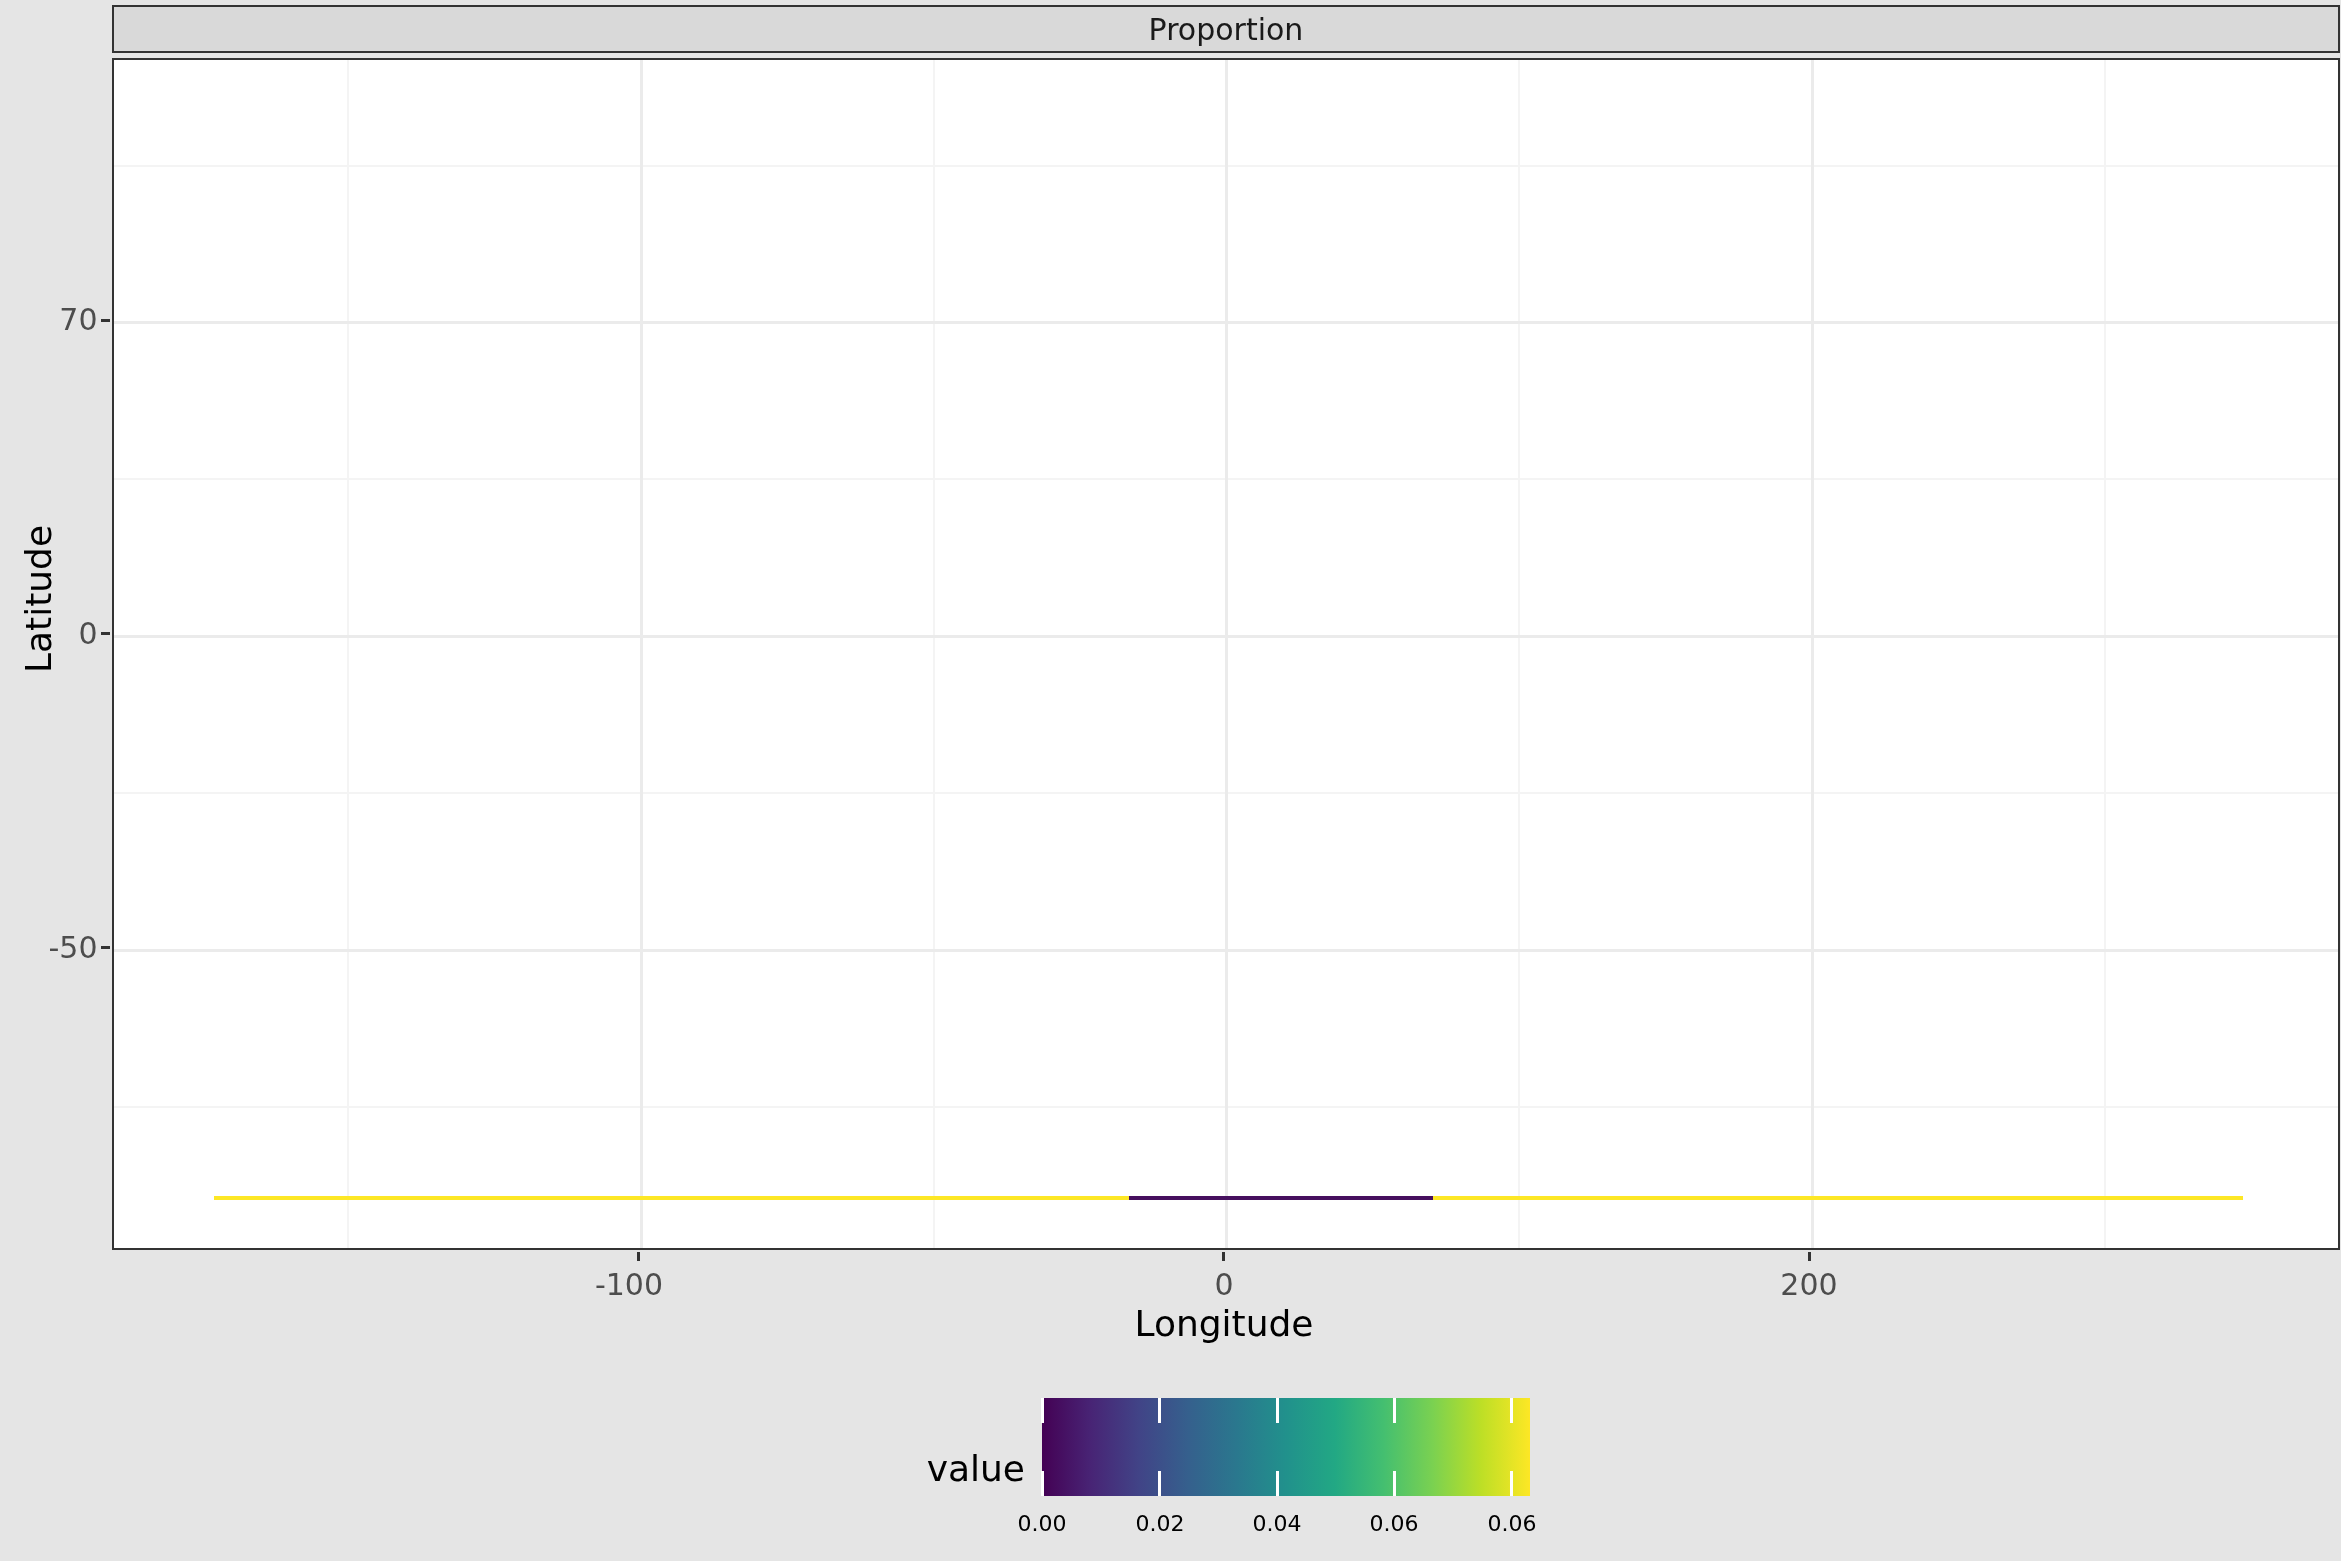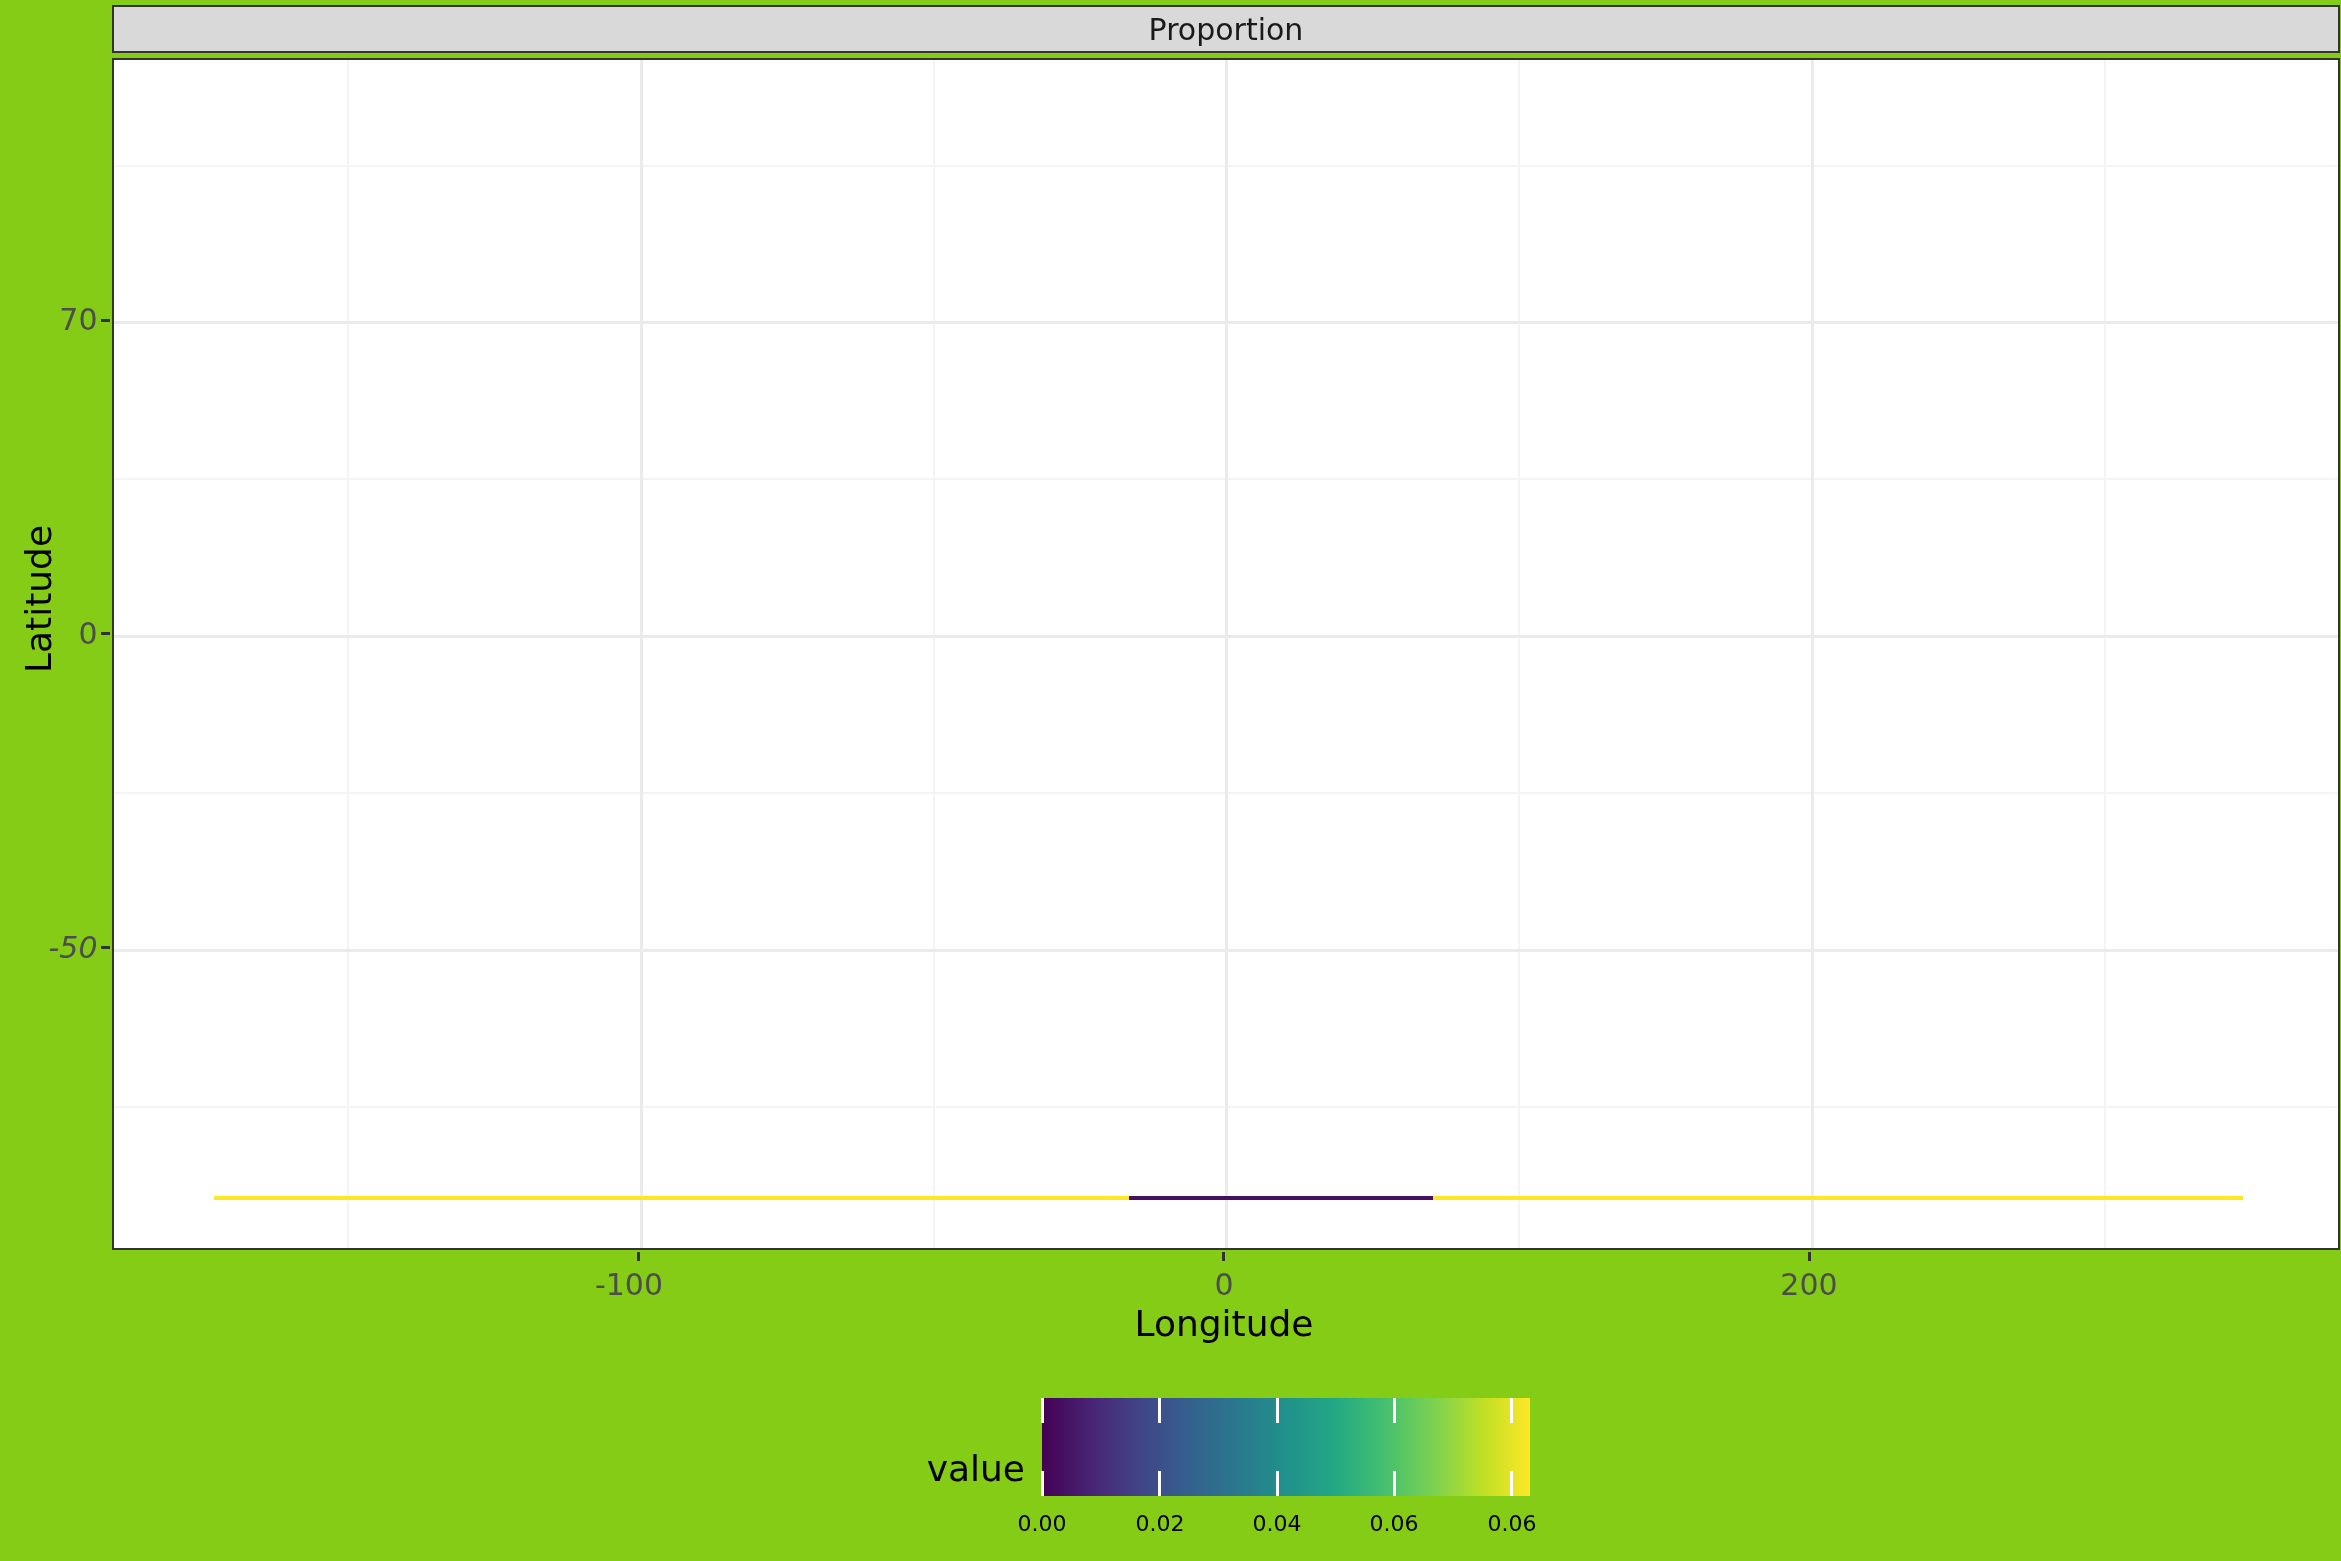"Proportion" #fig { background: #84cc16 -> #e5e5e5 }
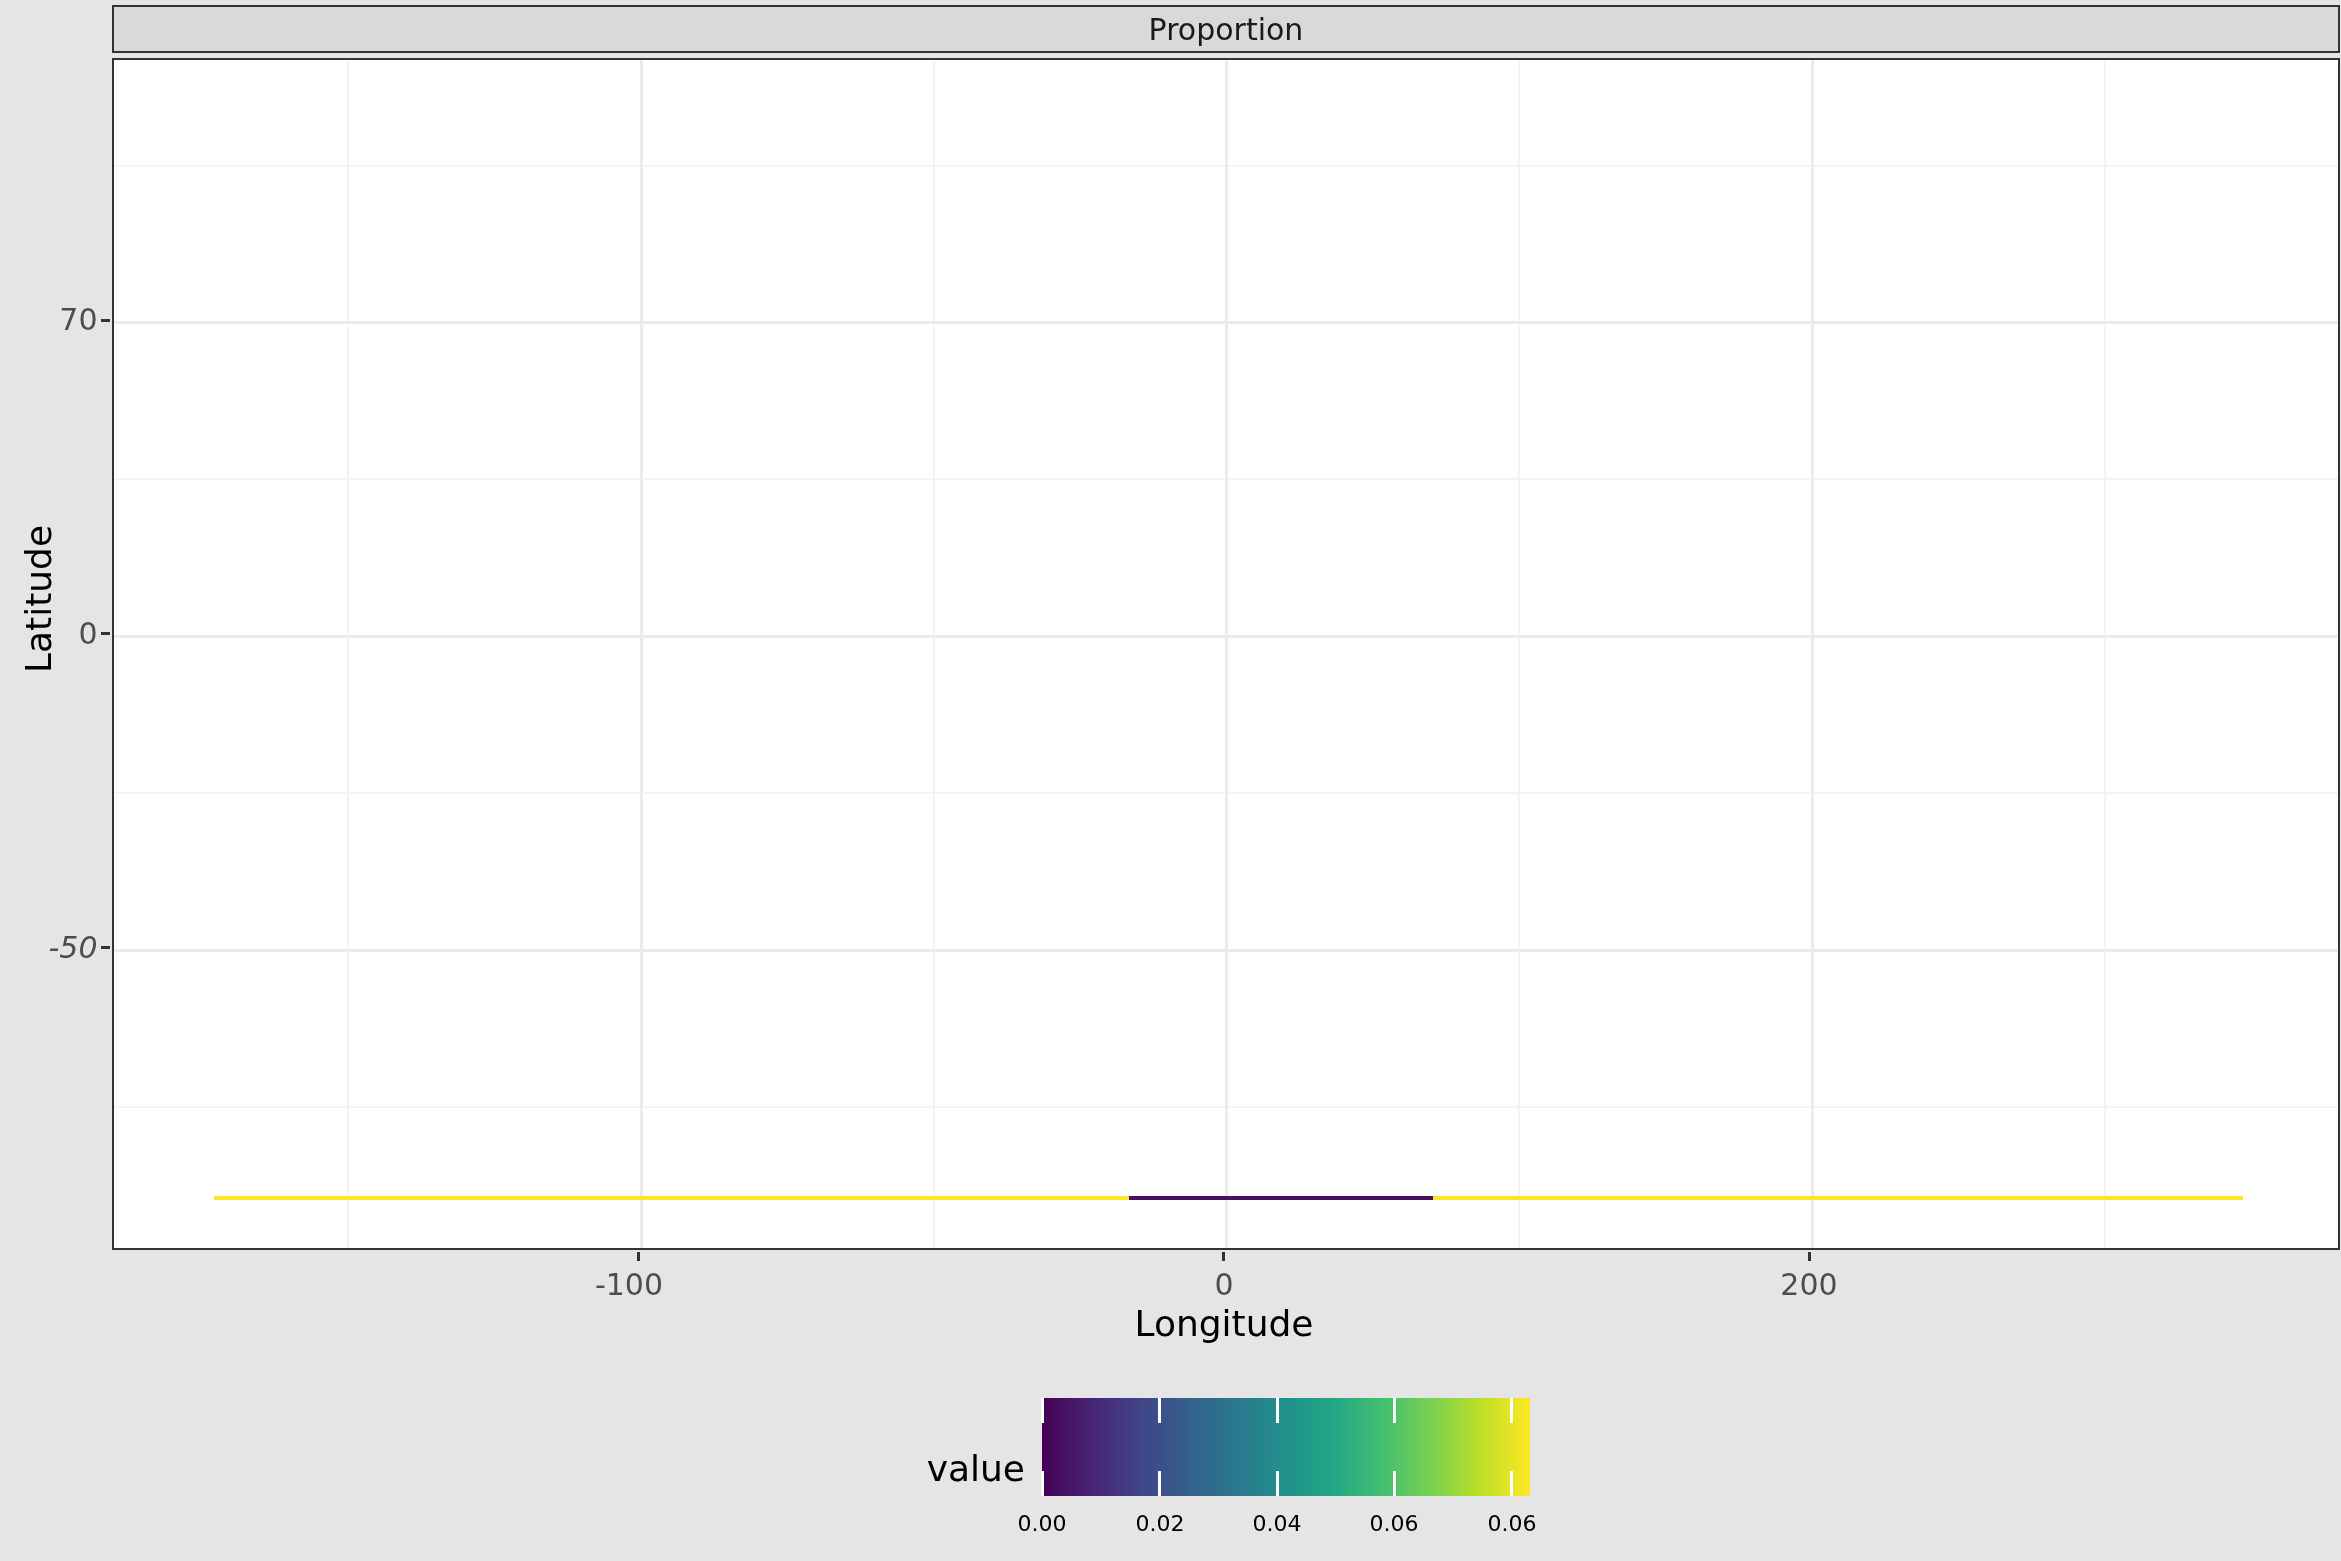"-50" div.tick-label { font-style: italic -> none }
